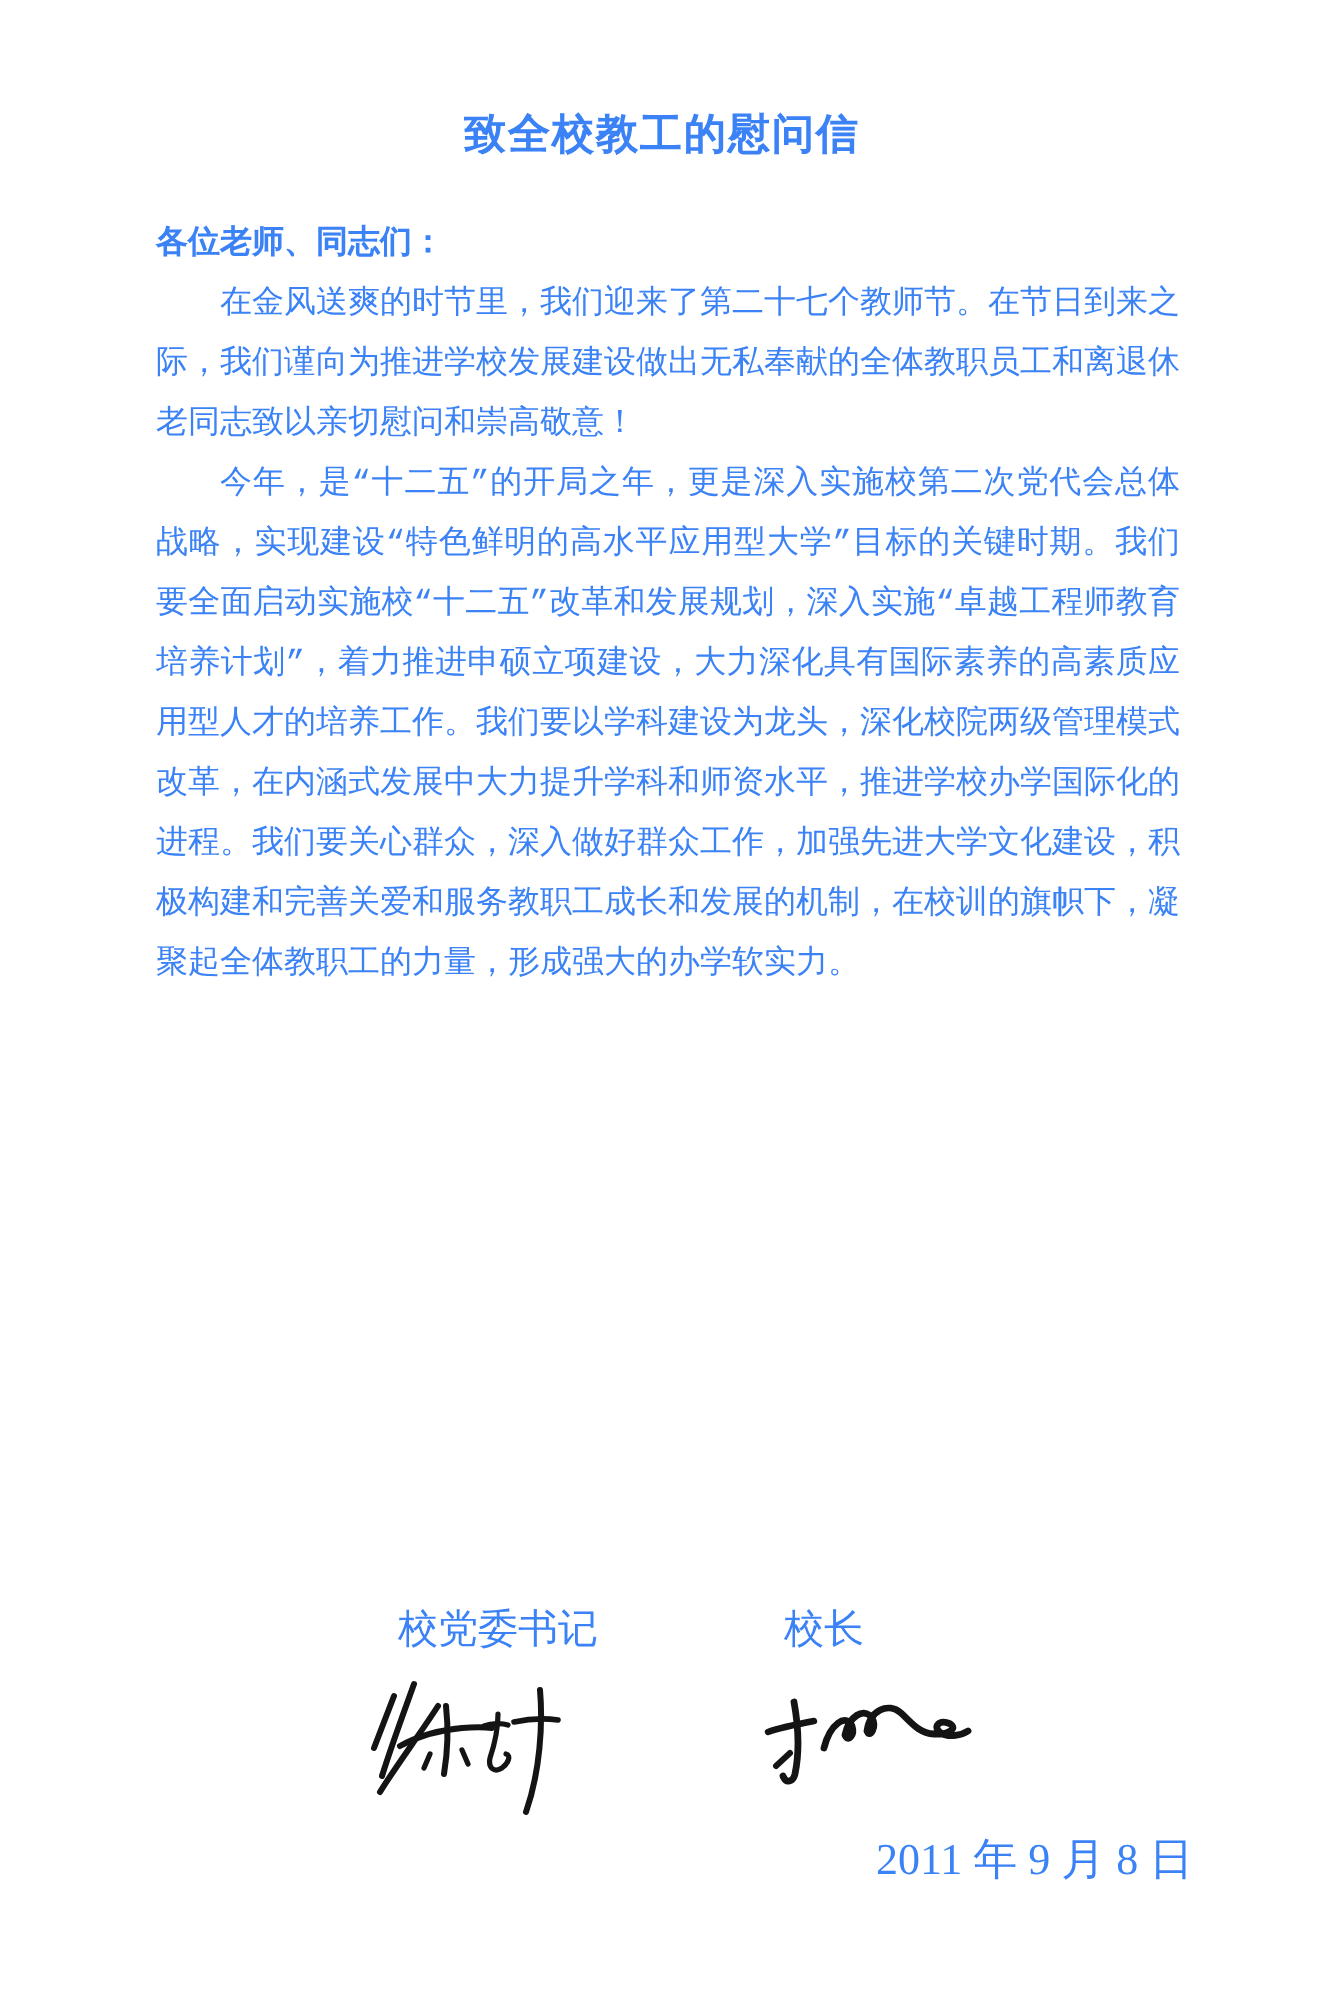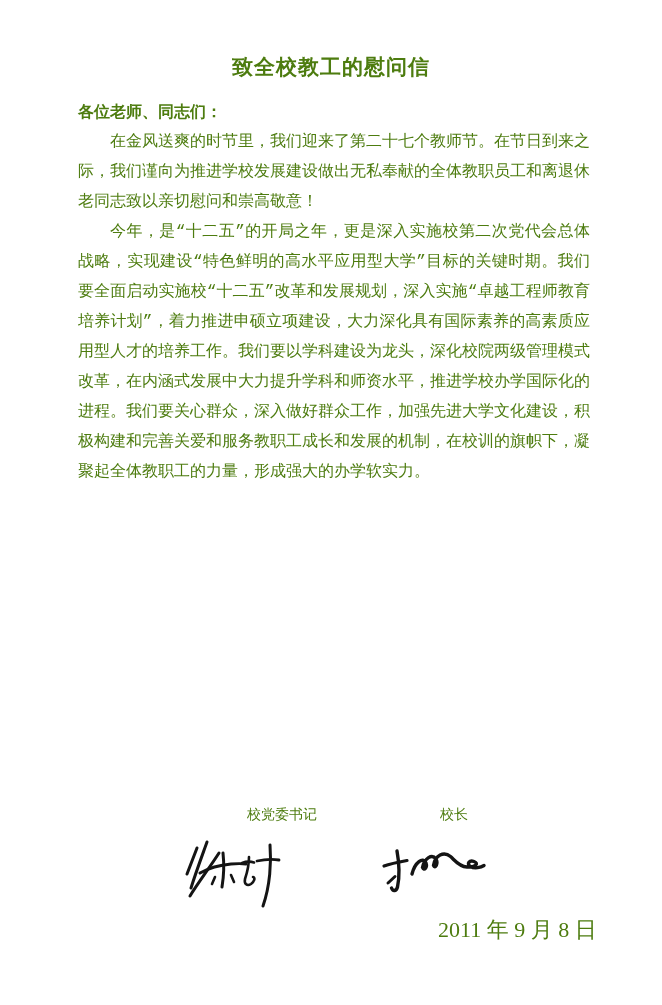"致全校教工的慰问信" .page { color: #4d7c0f -> #3b82f6 }
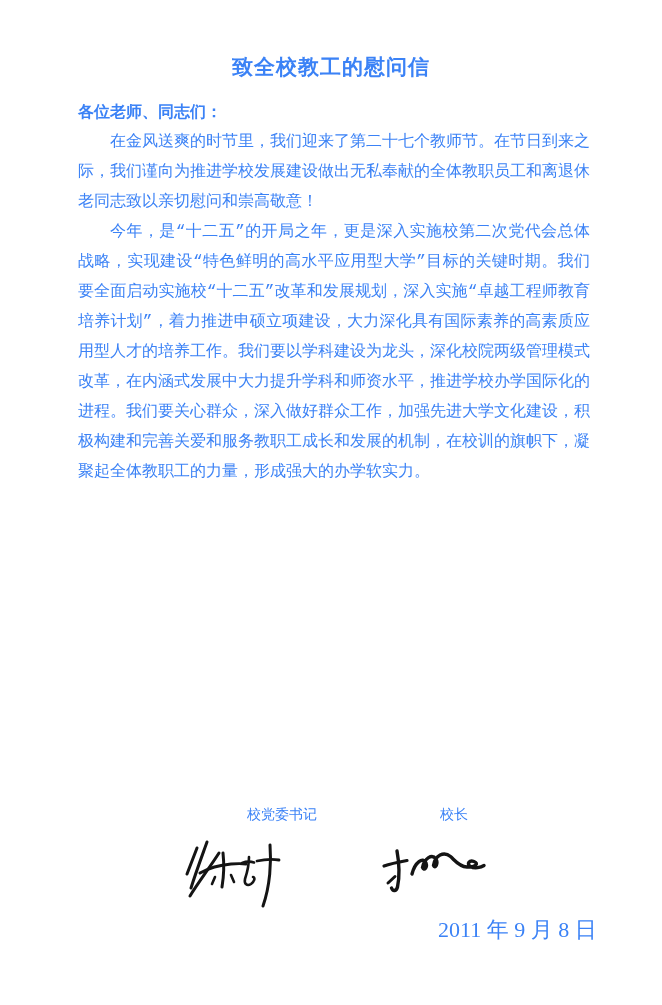"各位老师、同志们：" .content { top: 97px -> 107px }
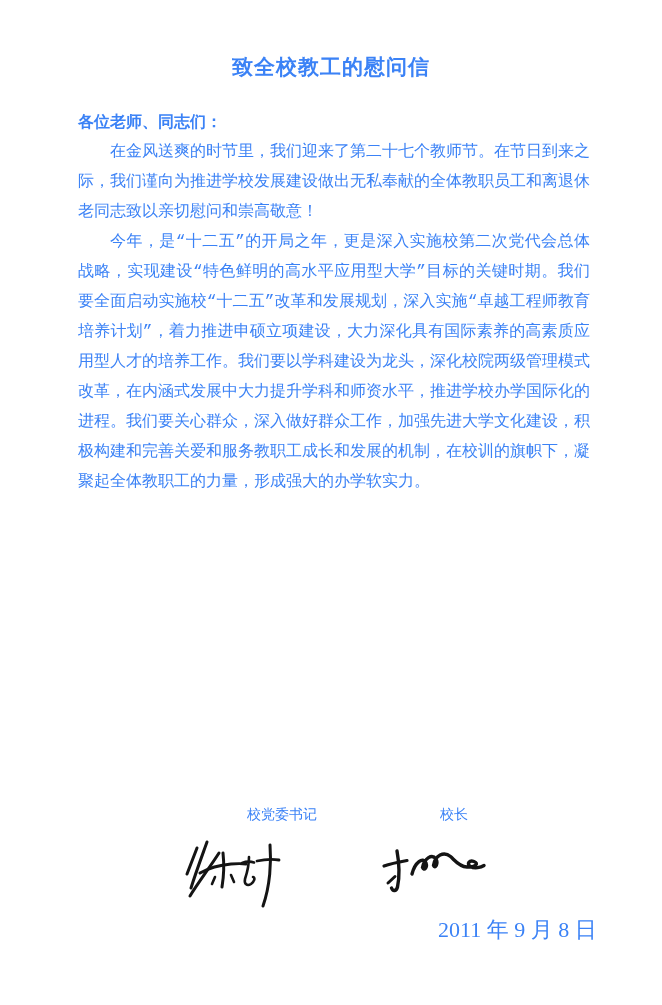"校党委书记" .sig-label { font-size: 14px -> 20px; margin-left: 48px -> none }
